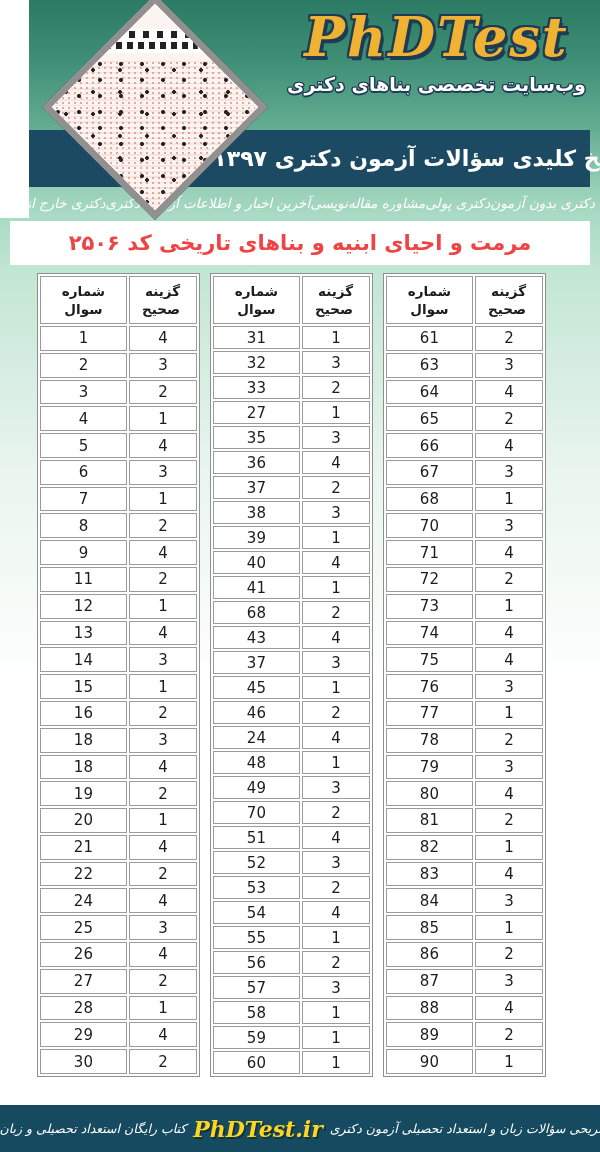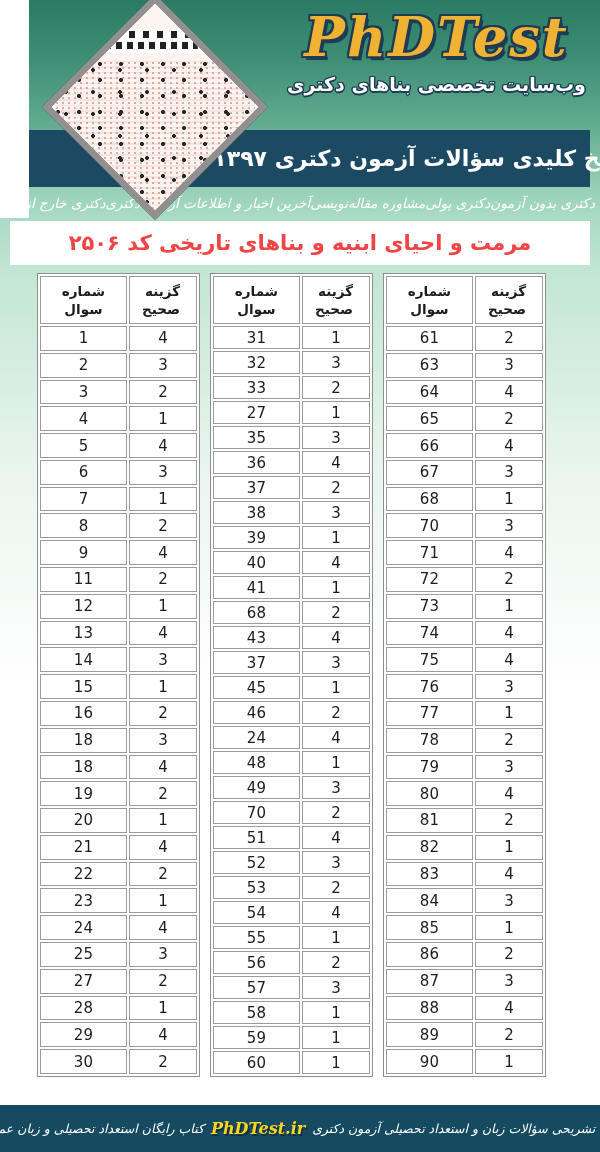"23" tr { html: <tr> <td>23</td> <td>1</td> </tr> -> none }
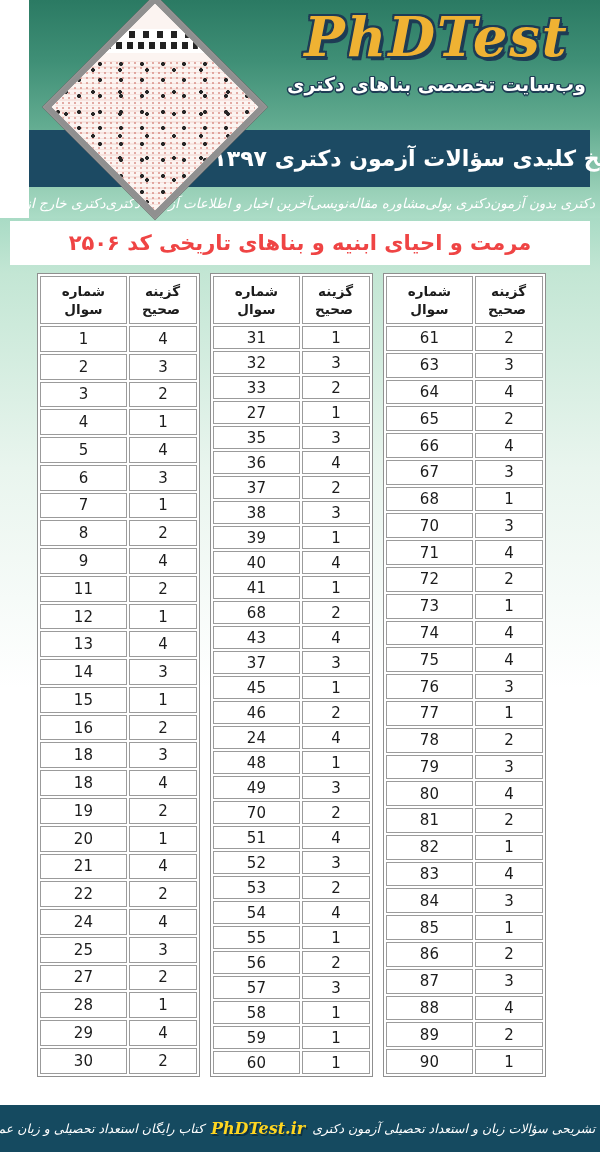"26" tr { html: none -> <tr> <td>26</td> <td>4</td> </tr> }
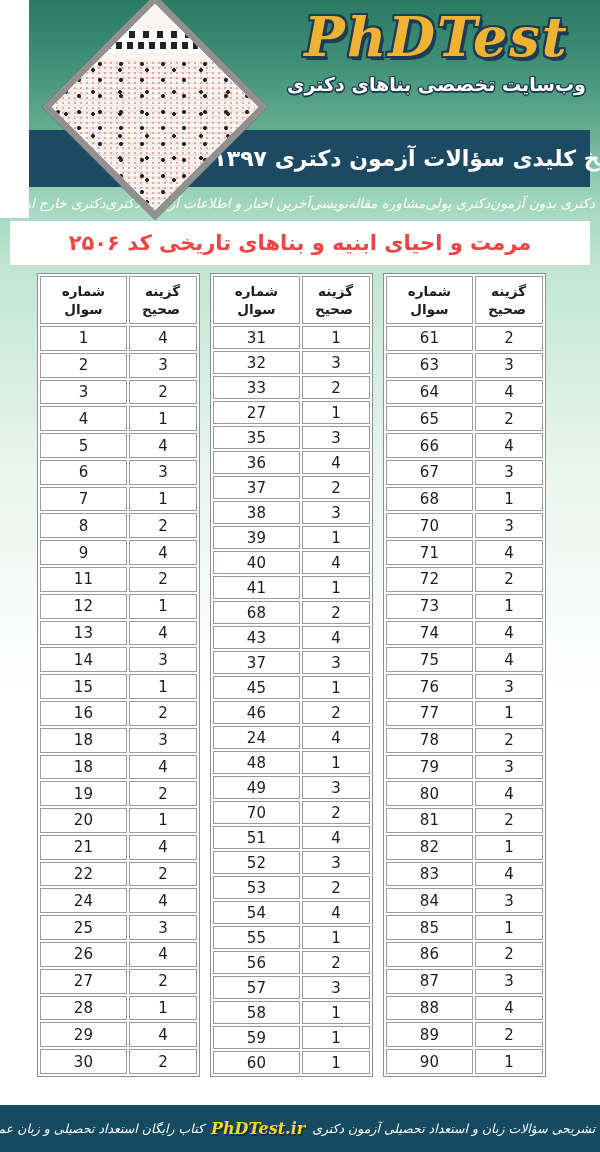"PhDTest.ir" .footer .site { font-size: 16px -> 22px }
